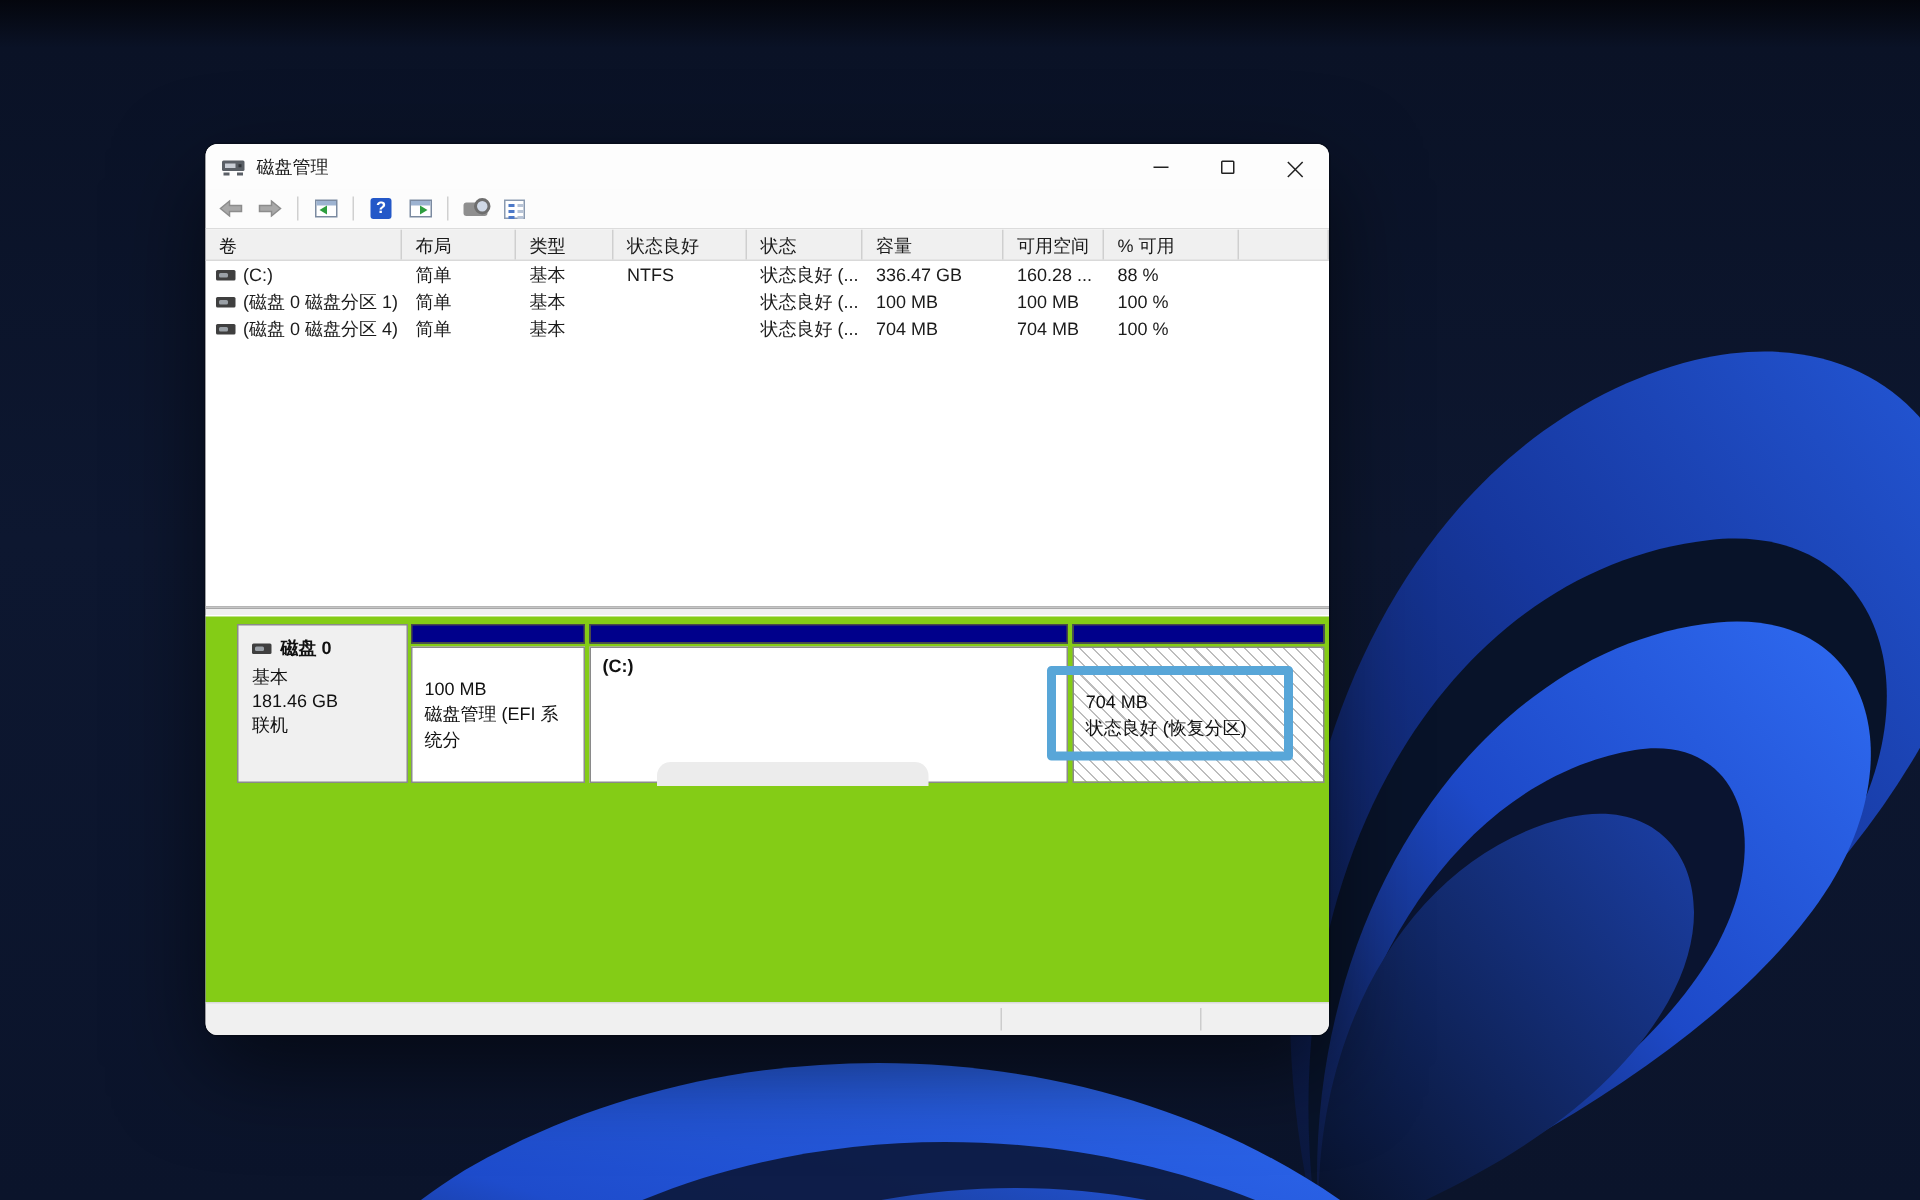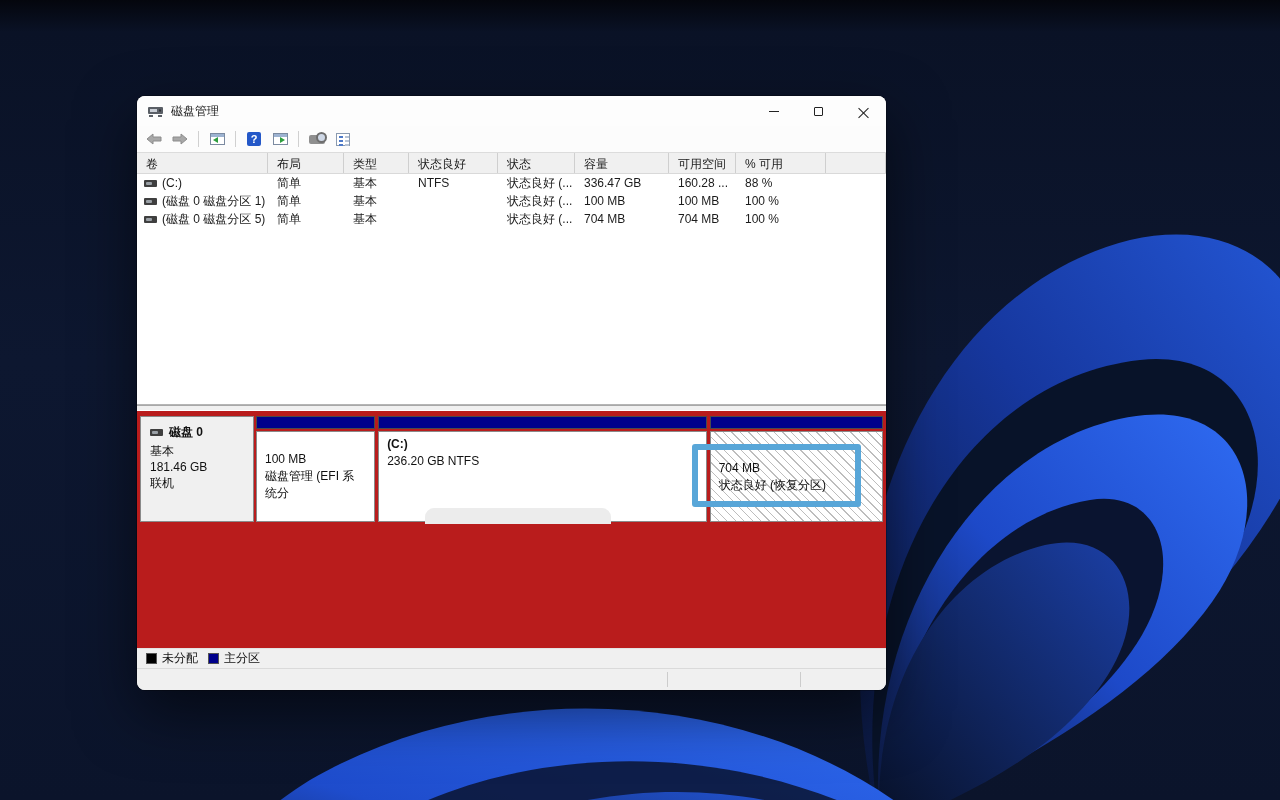"(磁盘 0 磁盘分区 5)" span { text: 5 -> 4 }
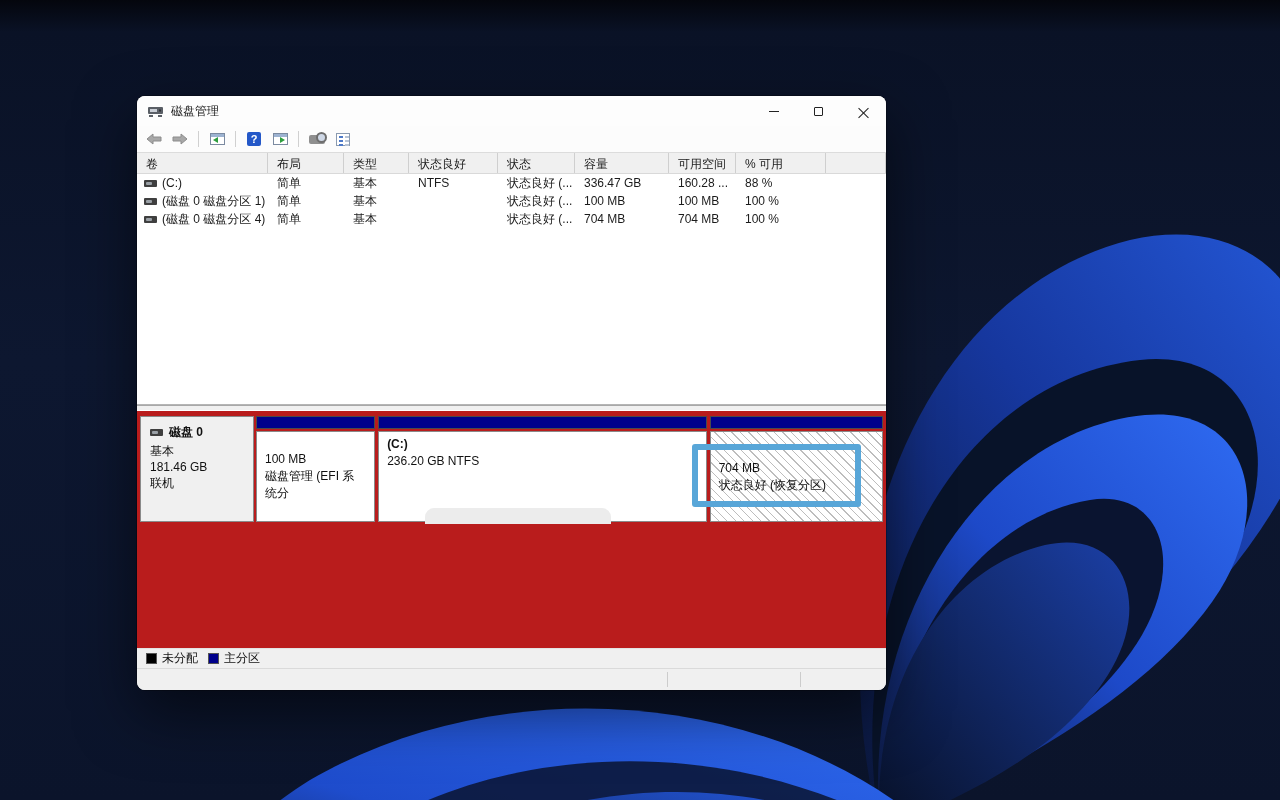"磁盘 0" .graph-pane { background: #b91c1c -> #84cc16; padding-left: none -> 18px }
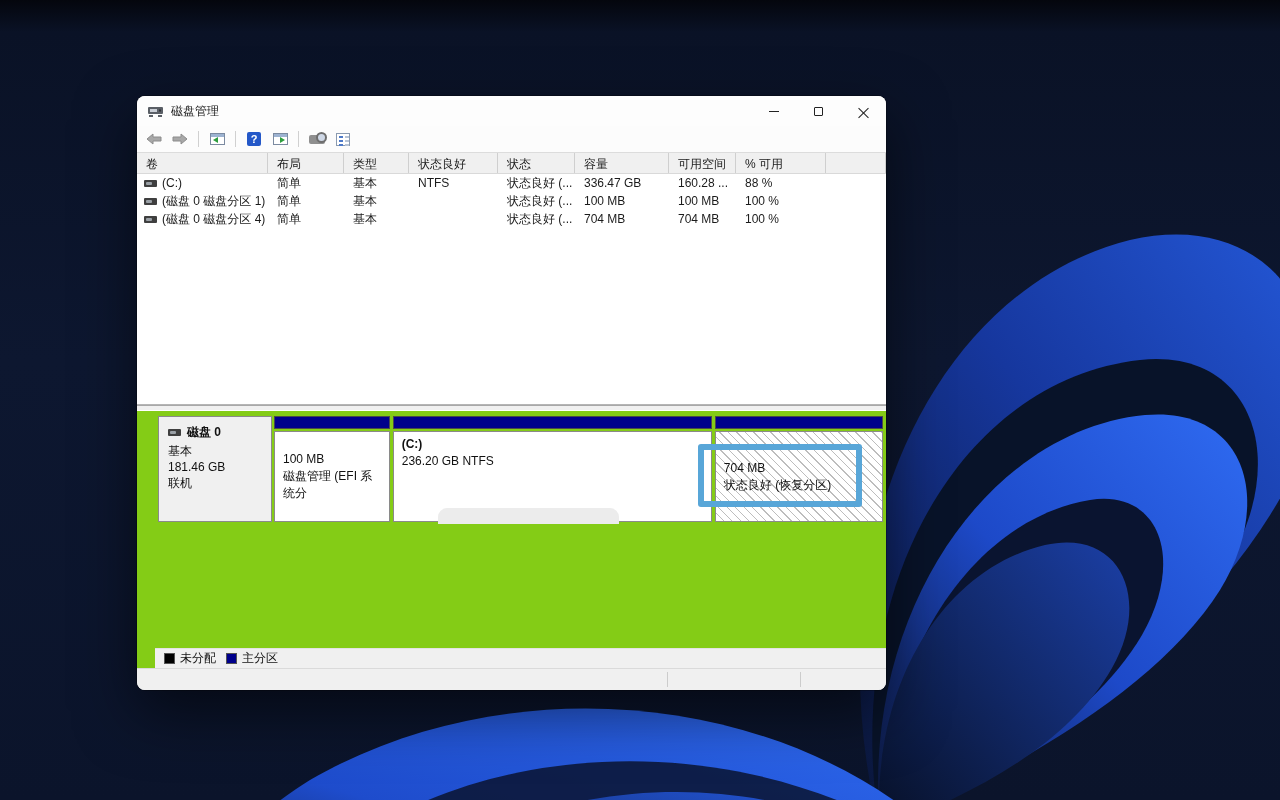"236.20 GB NTFS" div { html: <div>236.20 GB NTFS</div> -> none }
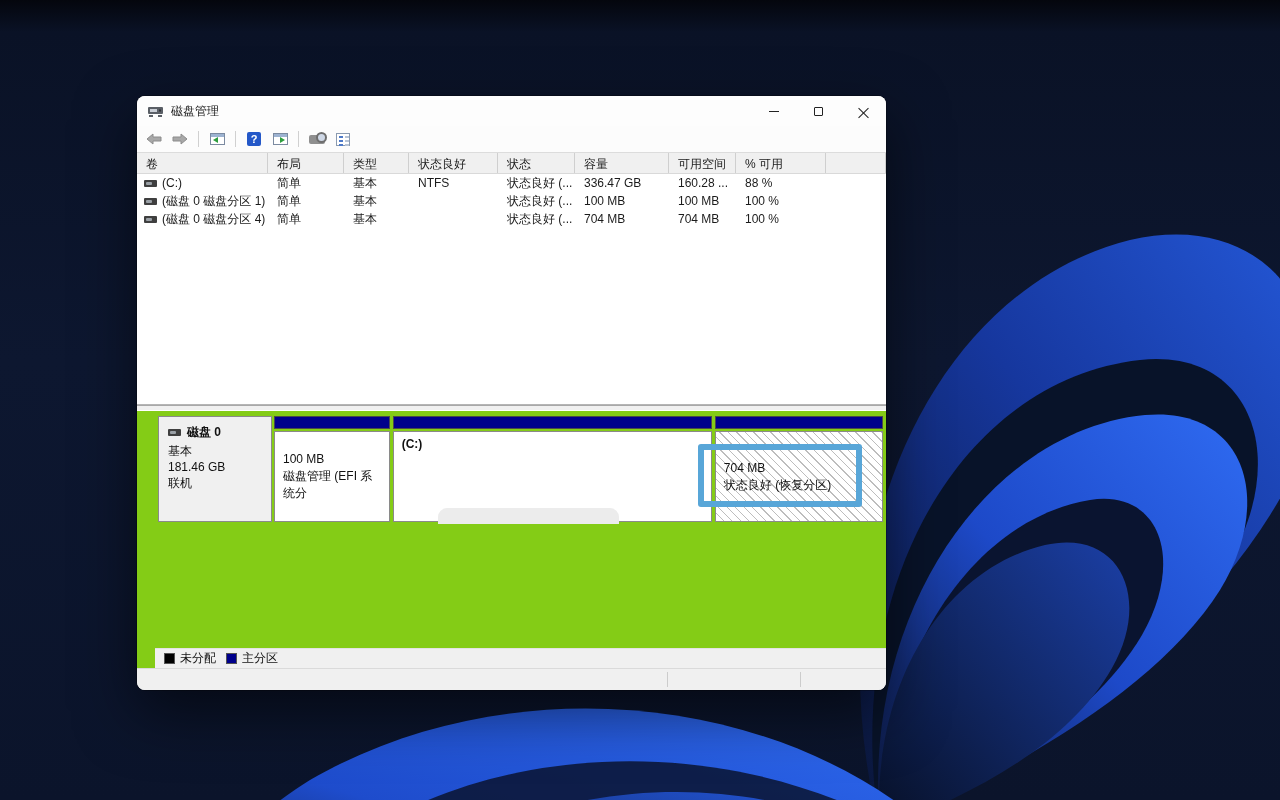"未分配" div.legend-row { html: <div> <div> <span></span> <span>未分配</span> </div> <div> <span></span> <span>主分区</span> </div> </div> -> none }
